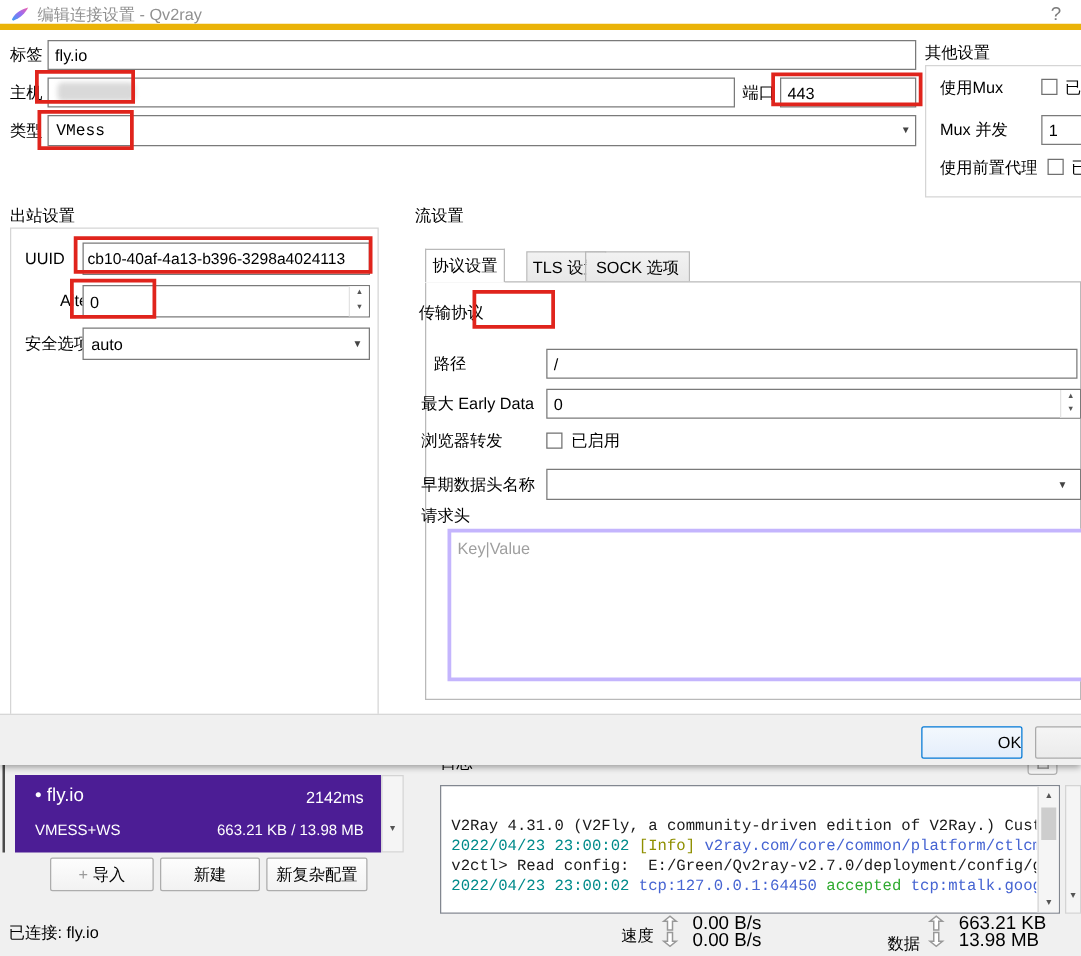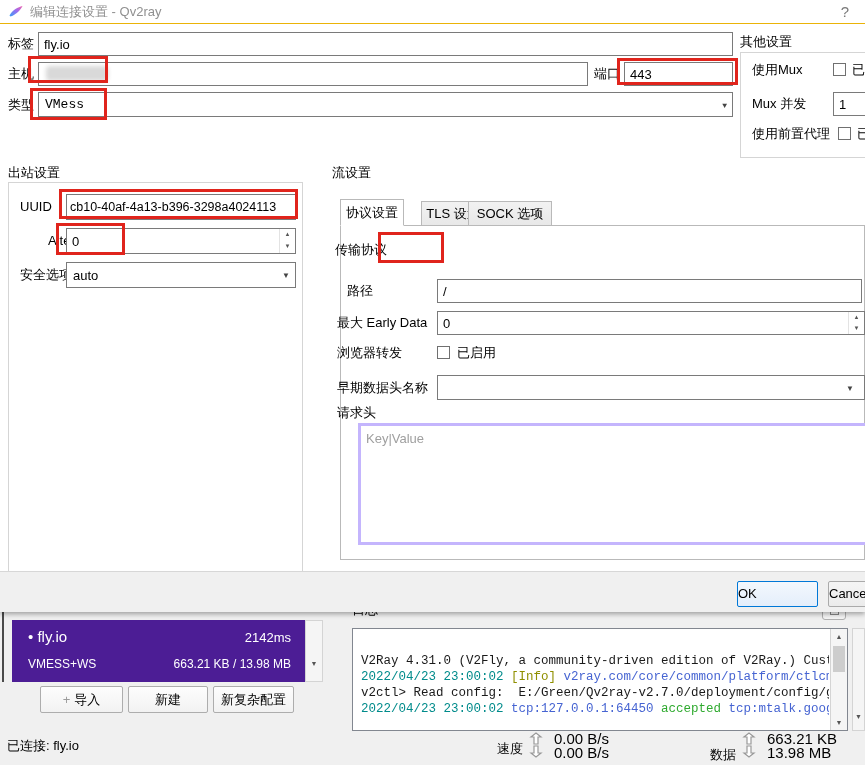"编辑连接设置 - Qv2ray" #titlebar { border-bottom: 1px solid #eab308 -> 5px solid #eab308 }
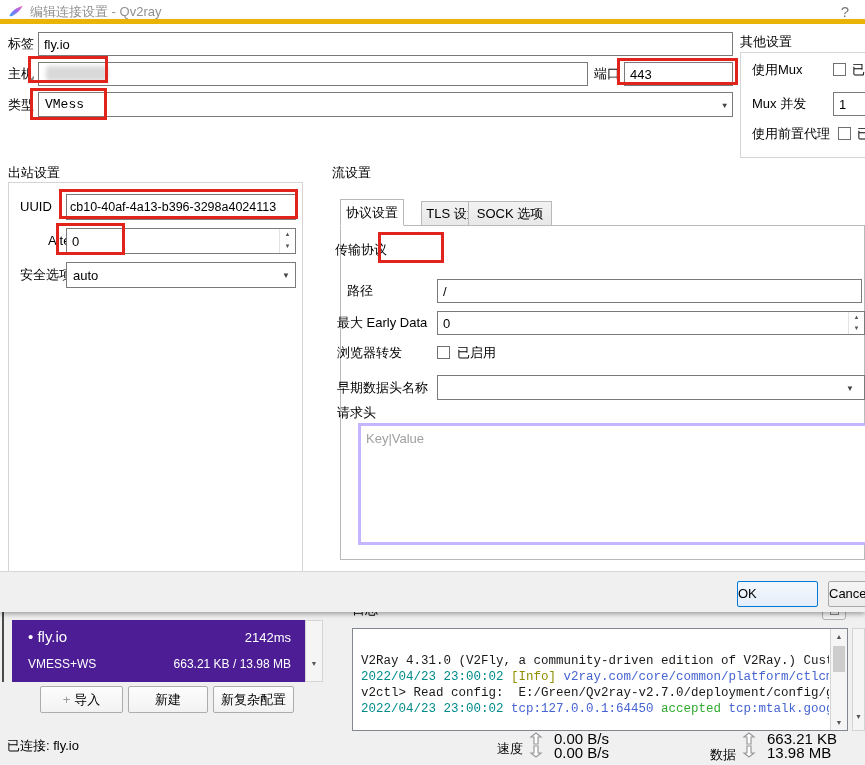"OK" .dlg-btn { text-align: left -> right }
